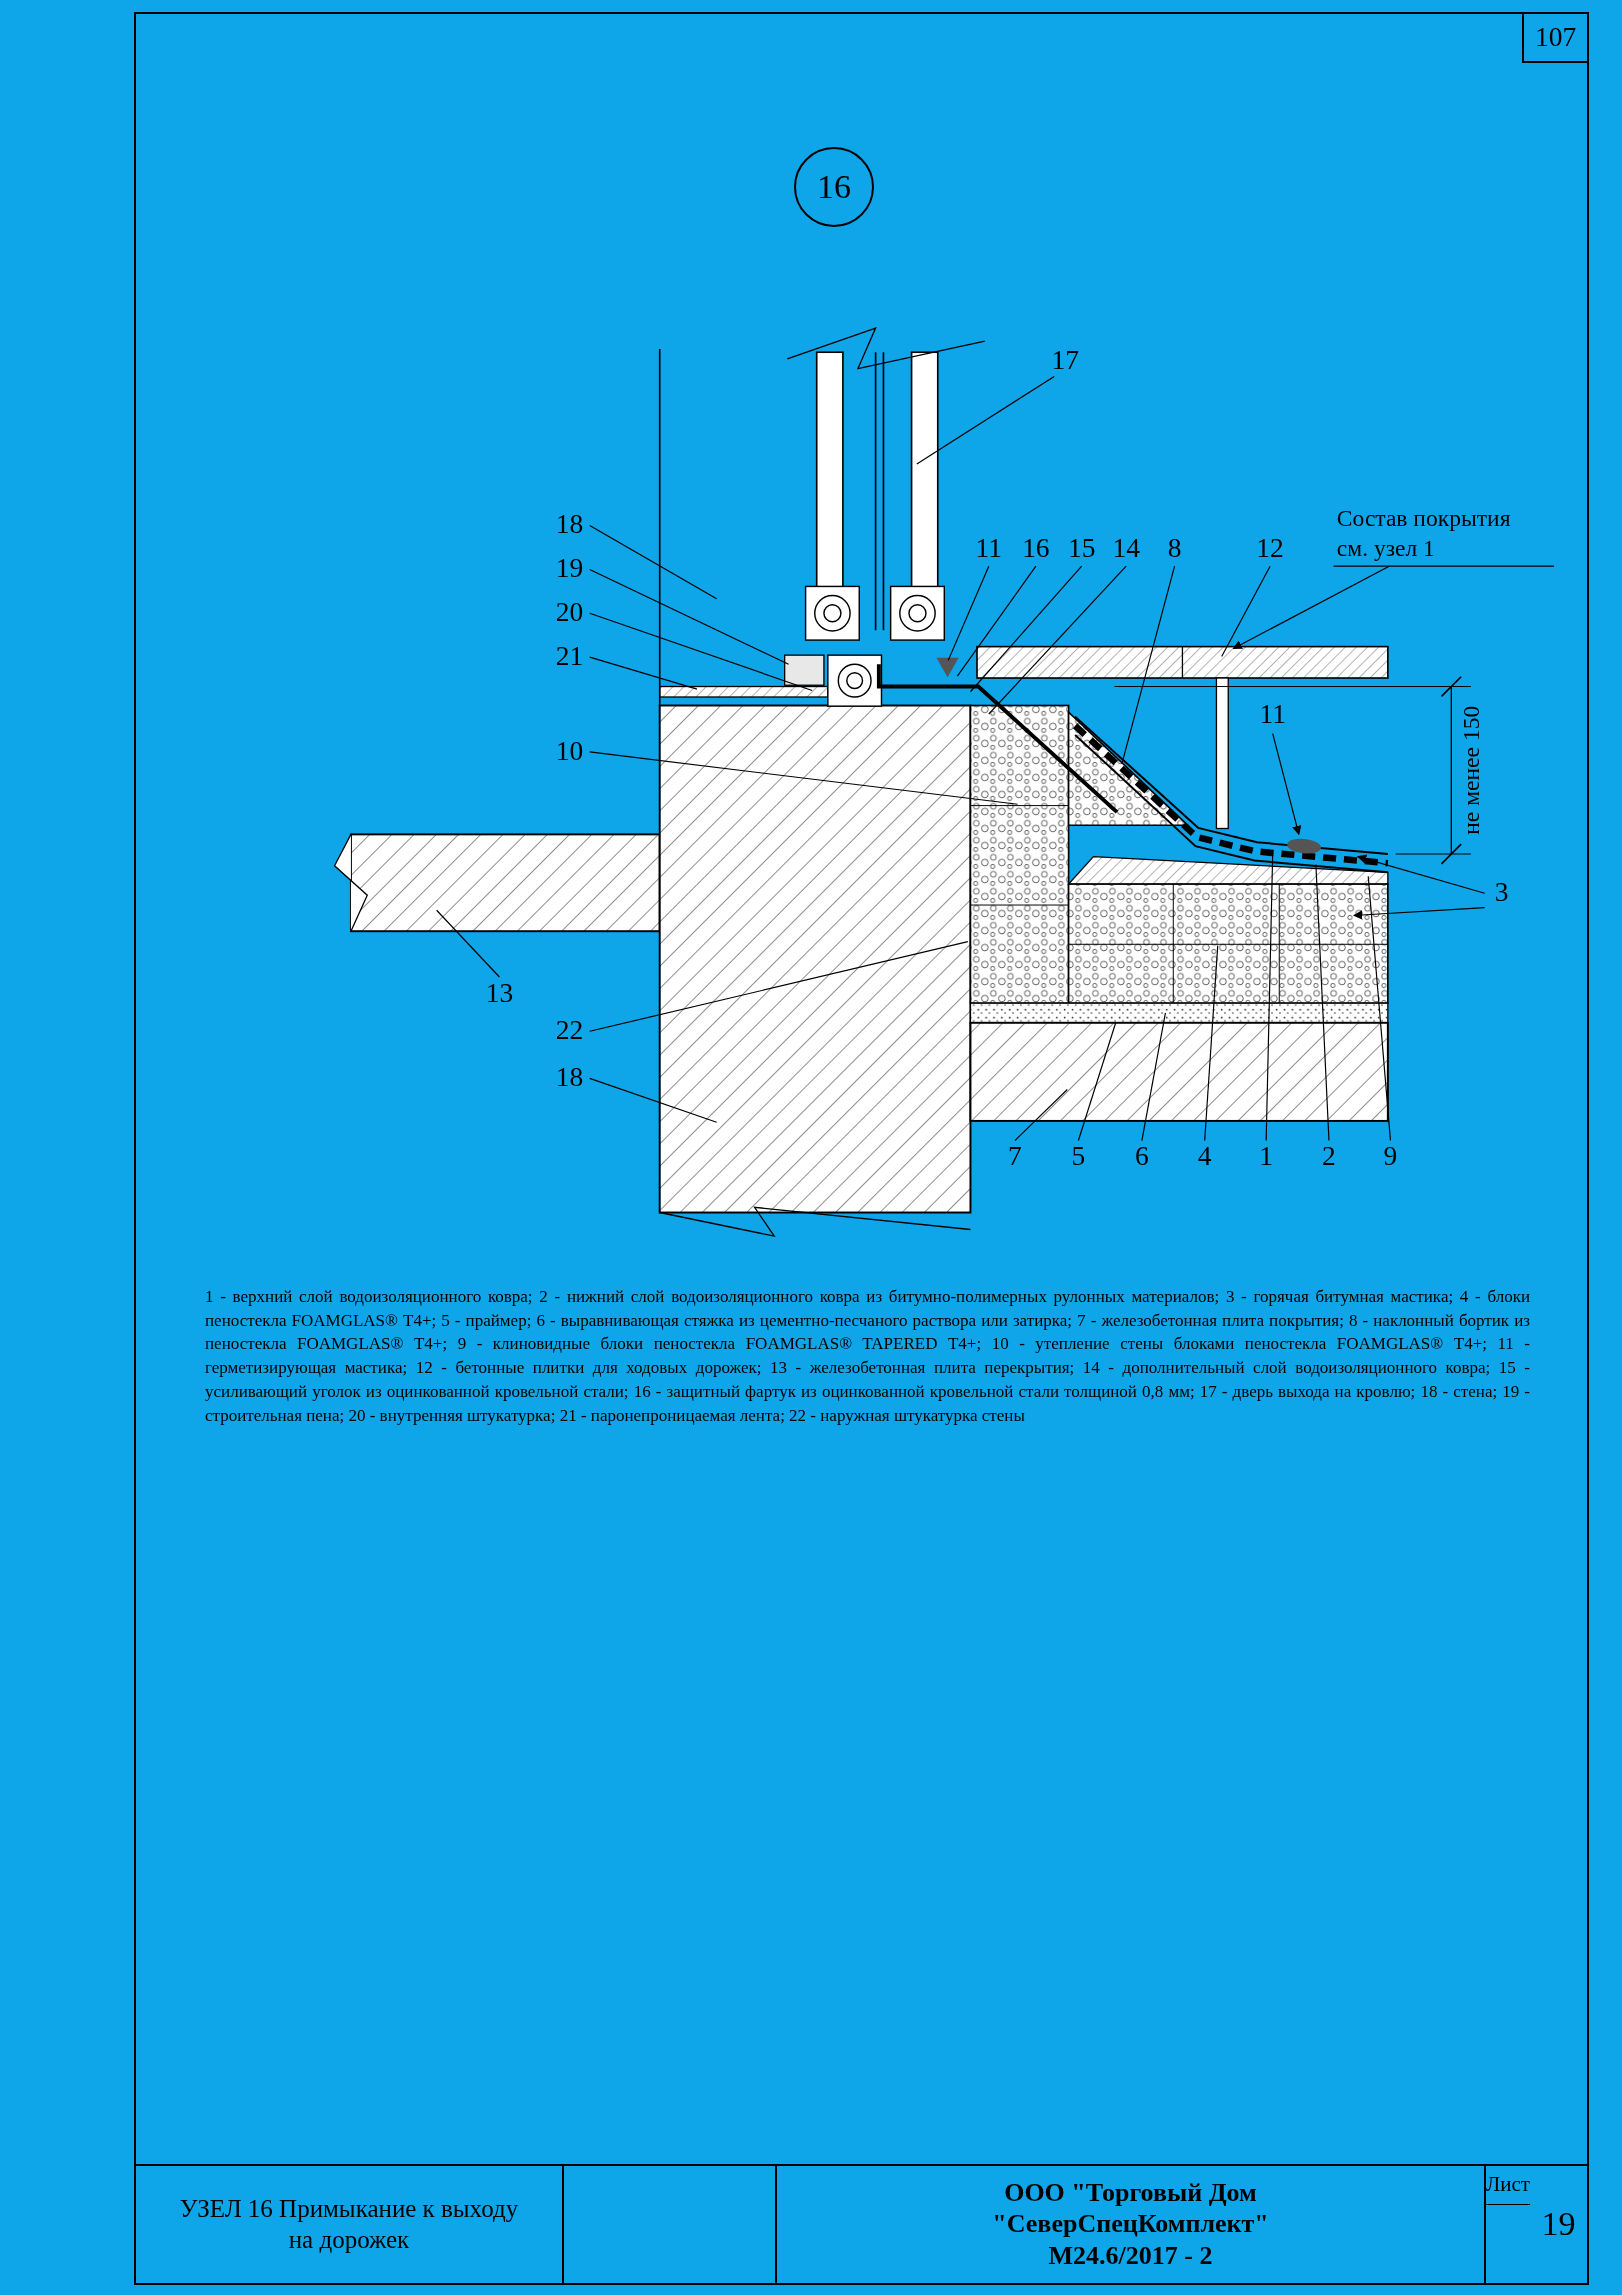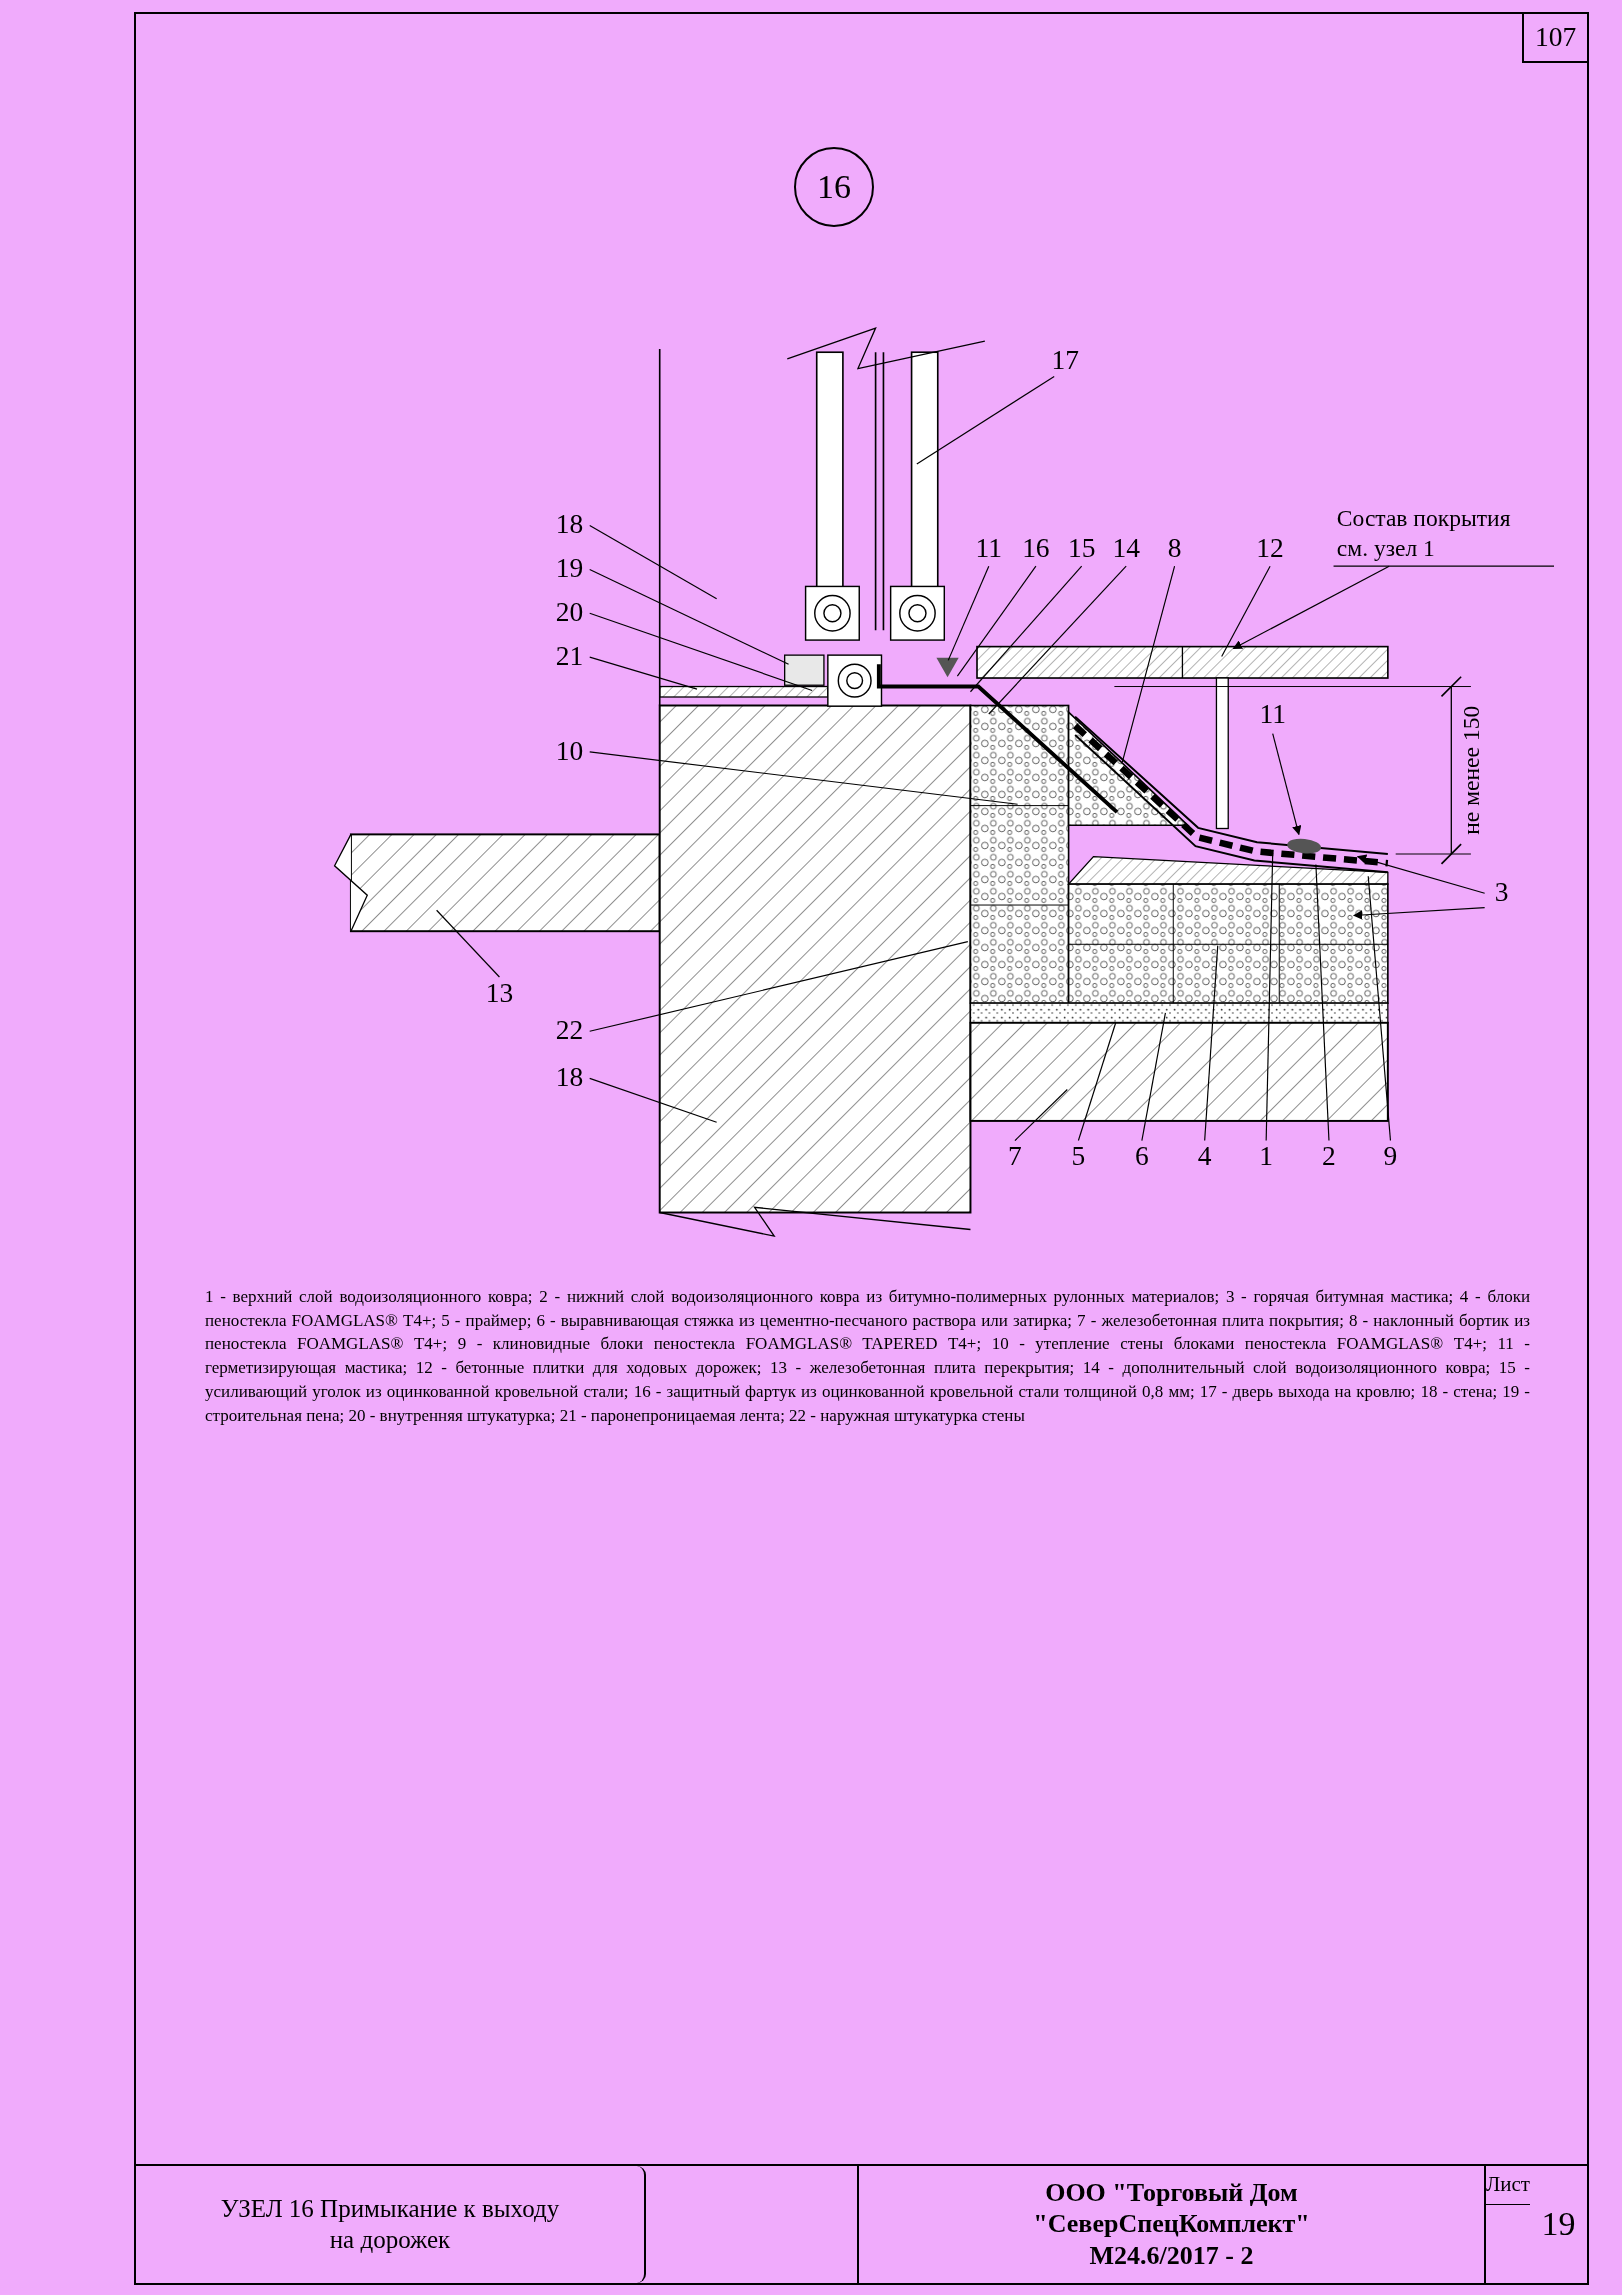"107" .page { background: #f0abfc -> #0ea5e9 }
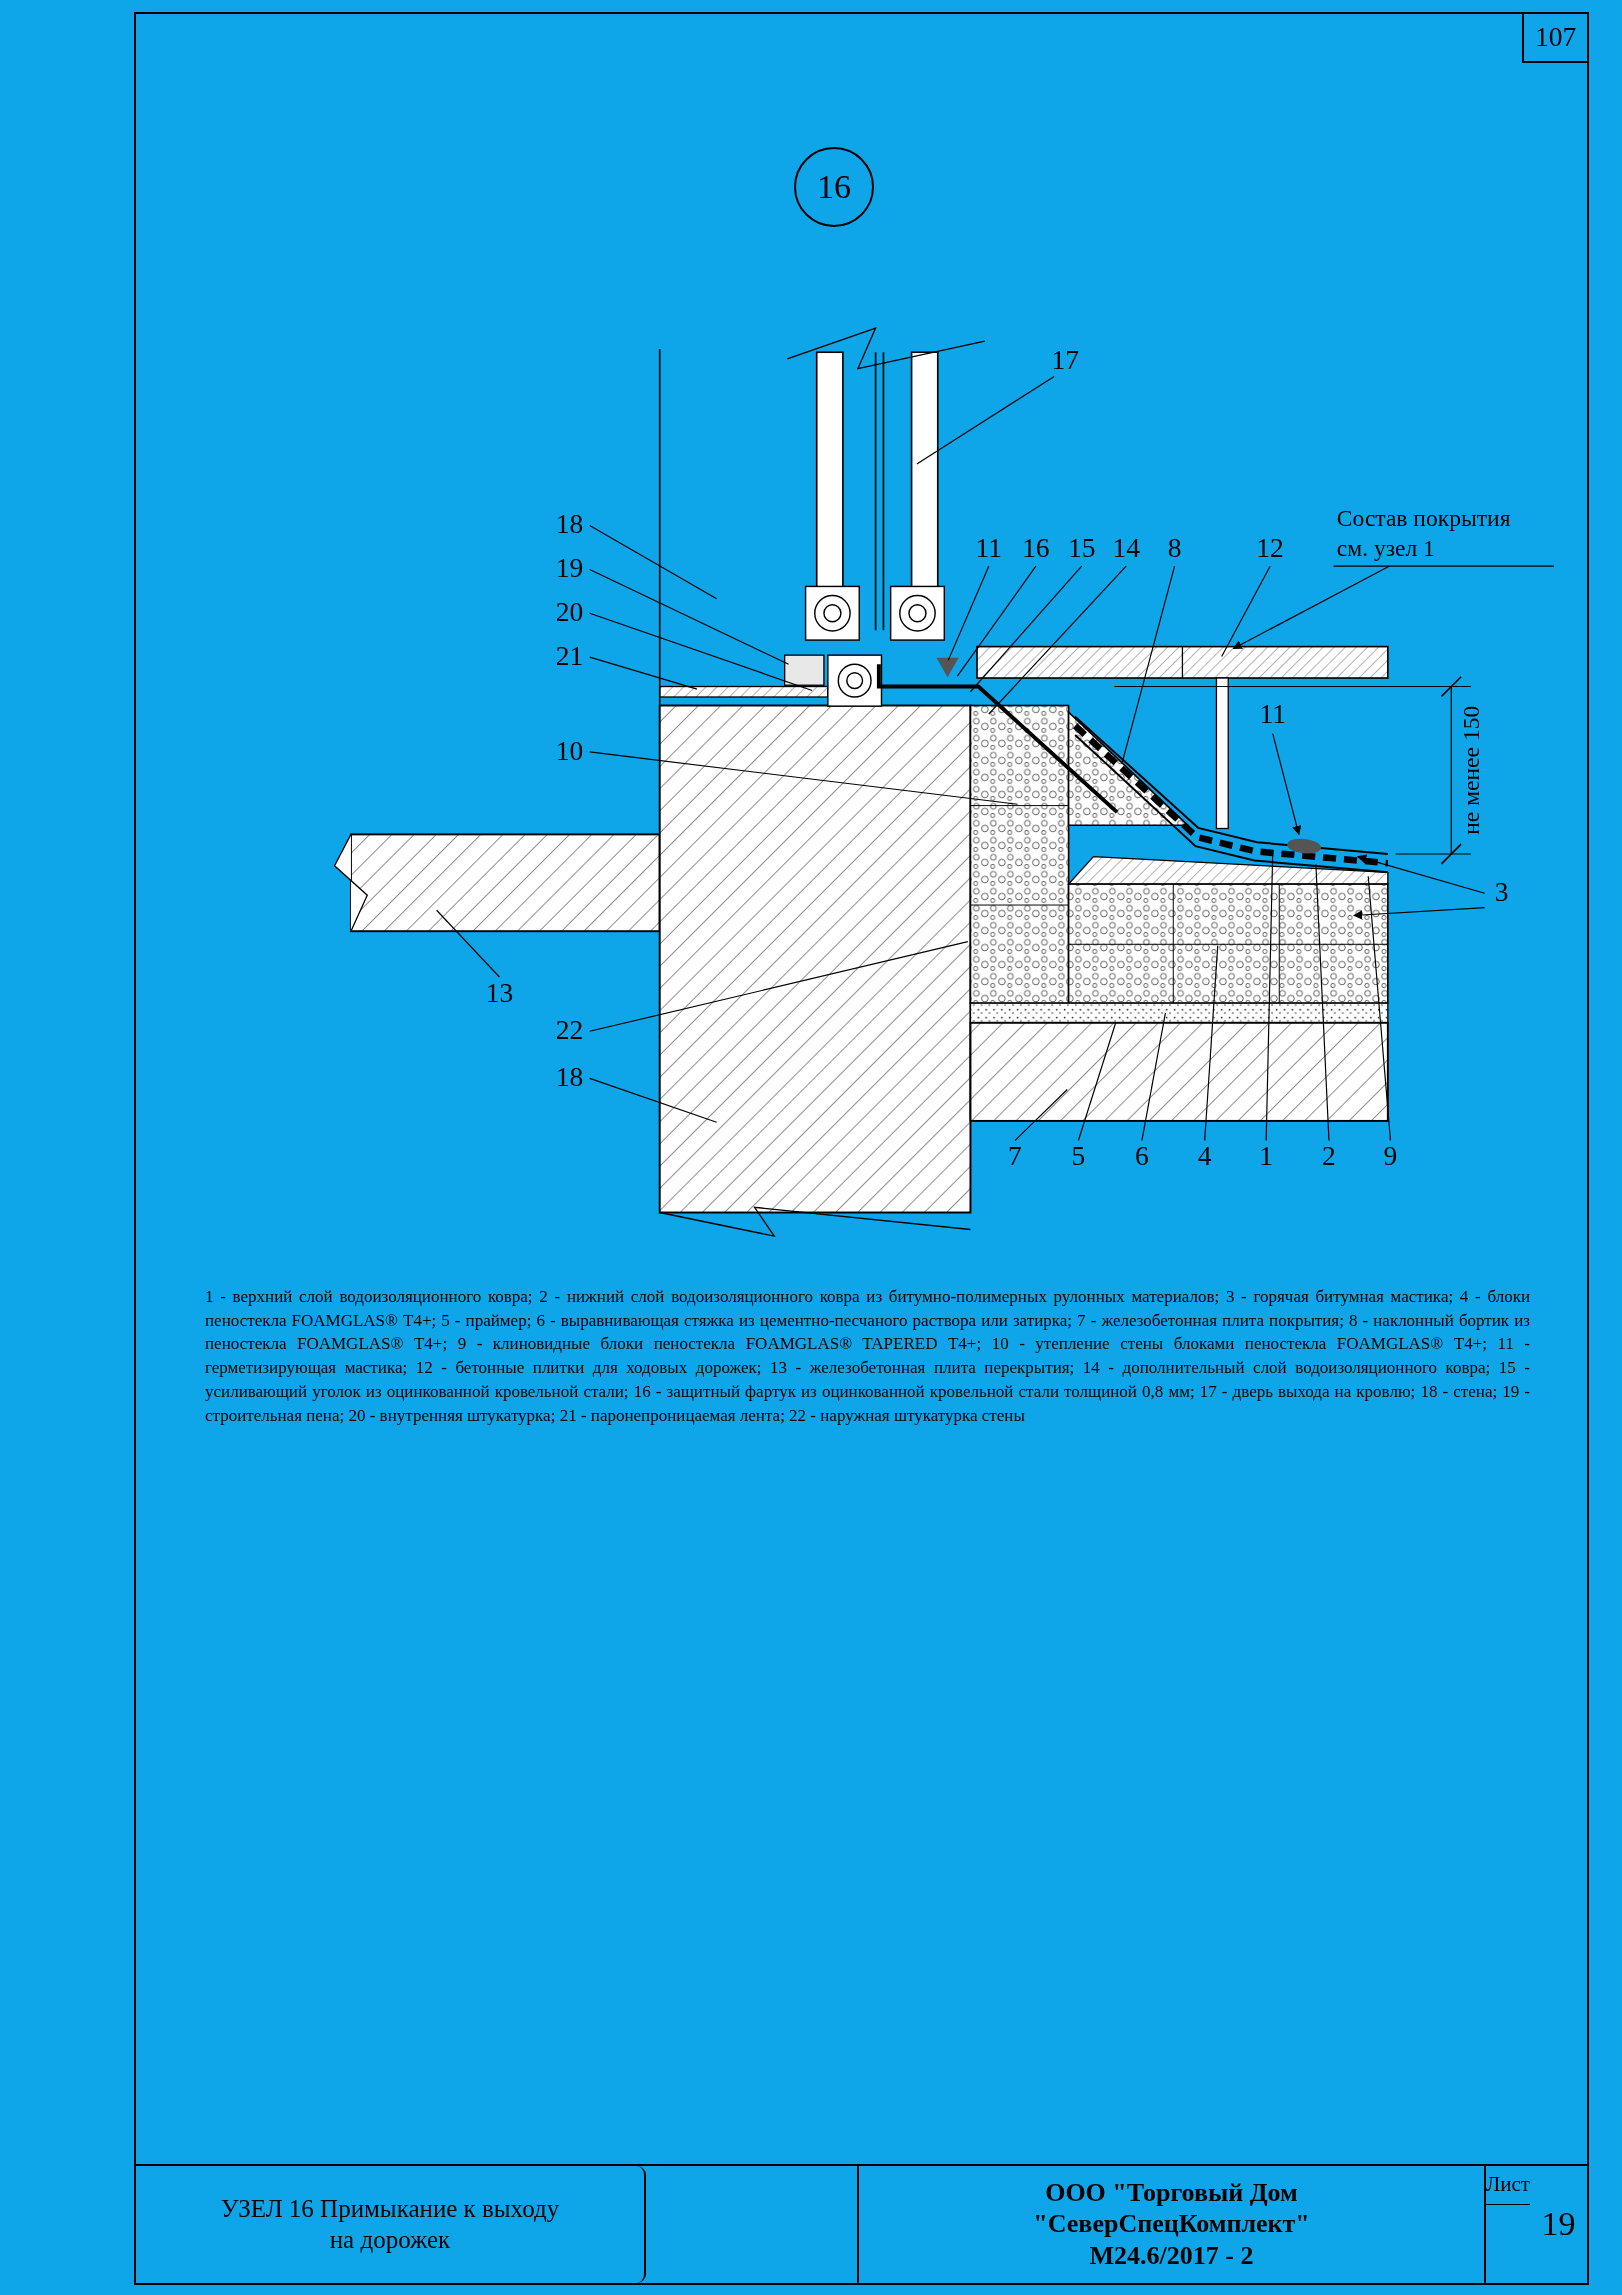"УЗЕЛ 16 Примыкание к выходу" .f-title { border-radius: 9px -> none; width: 510px -> 428px }
